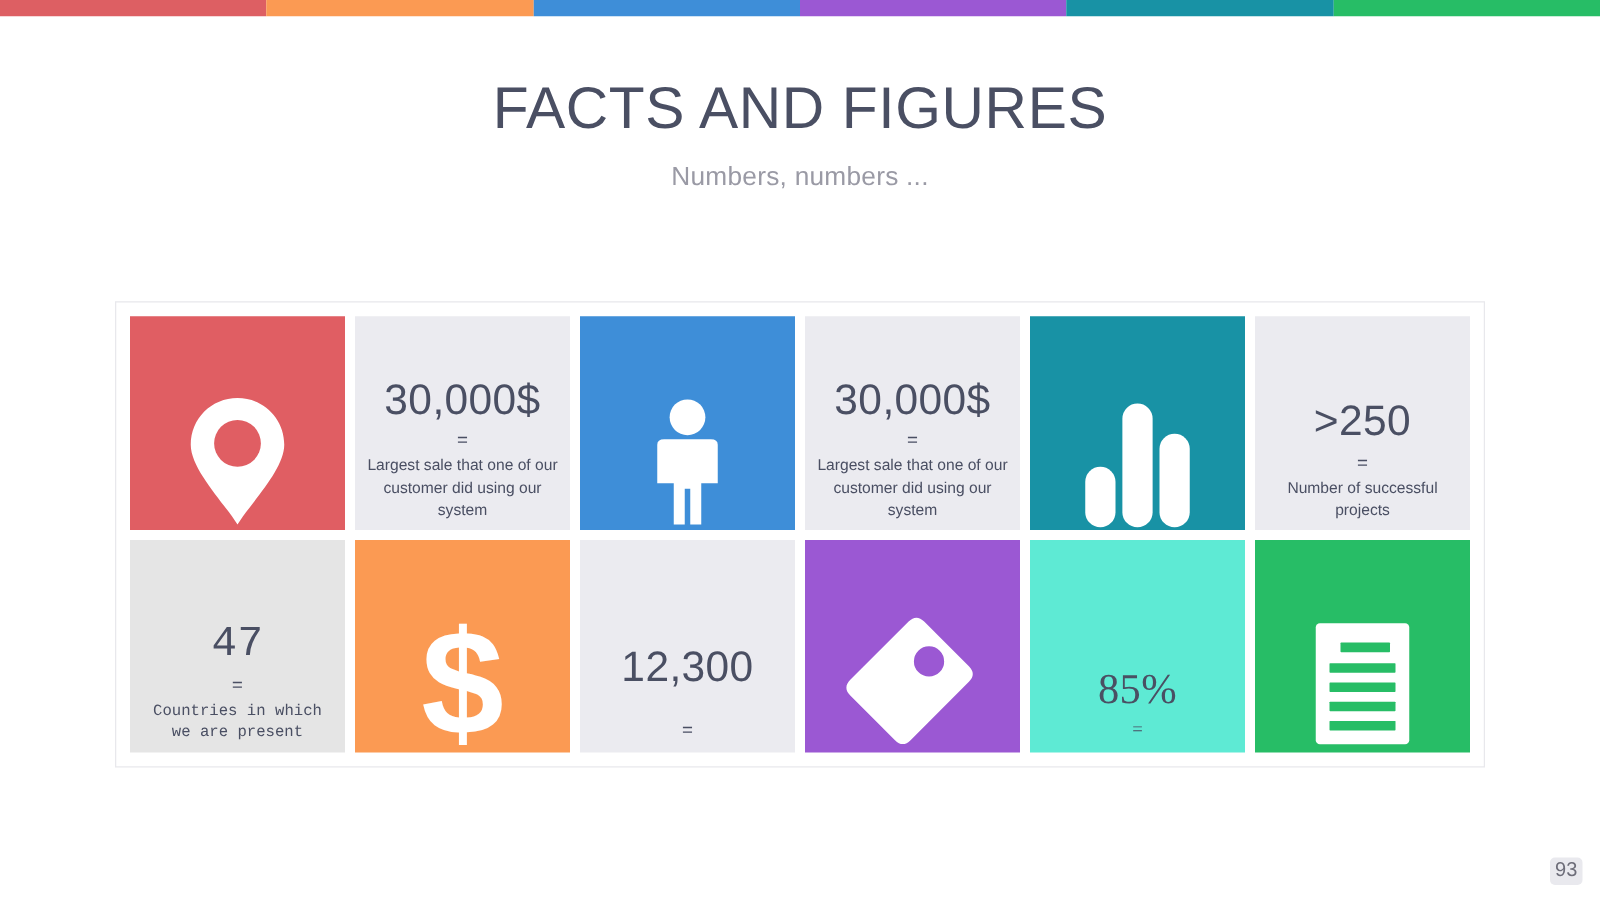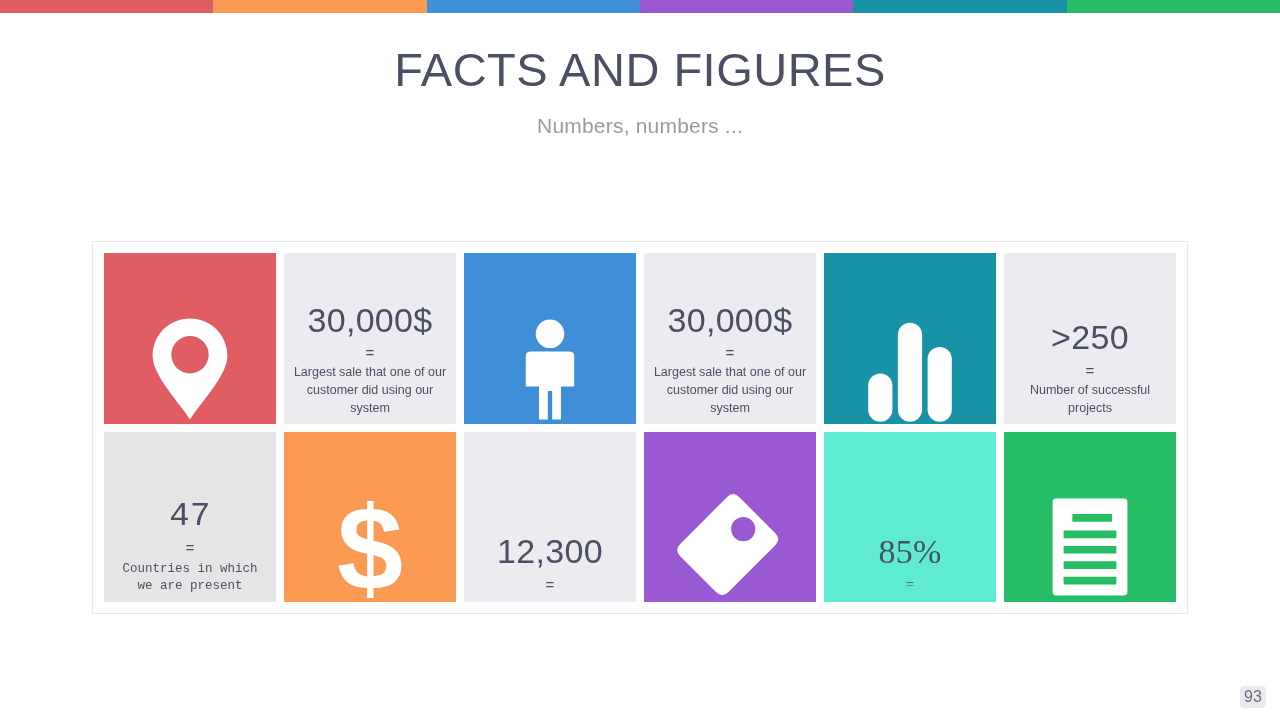"FACTS AND FIGURES" #heading { margin-top: 32px -> 48px }
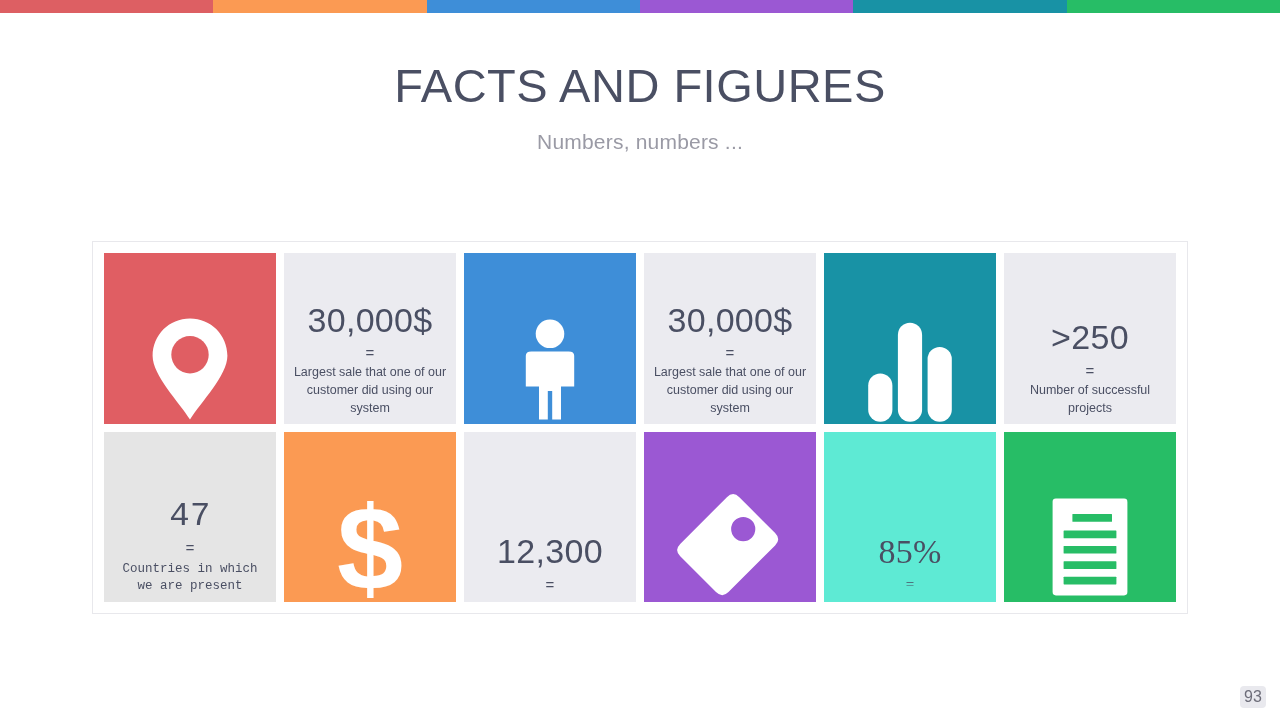"12,300" div.tile { gap: none -> 17px }
